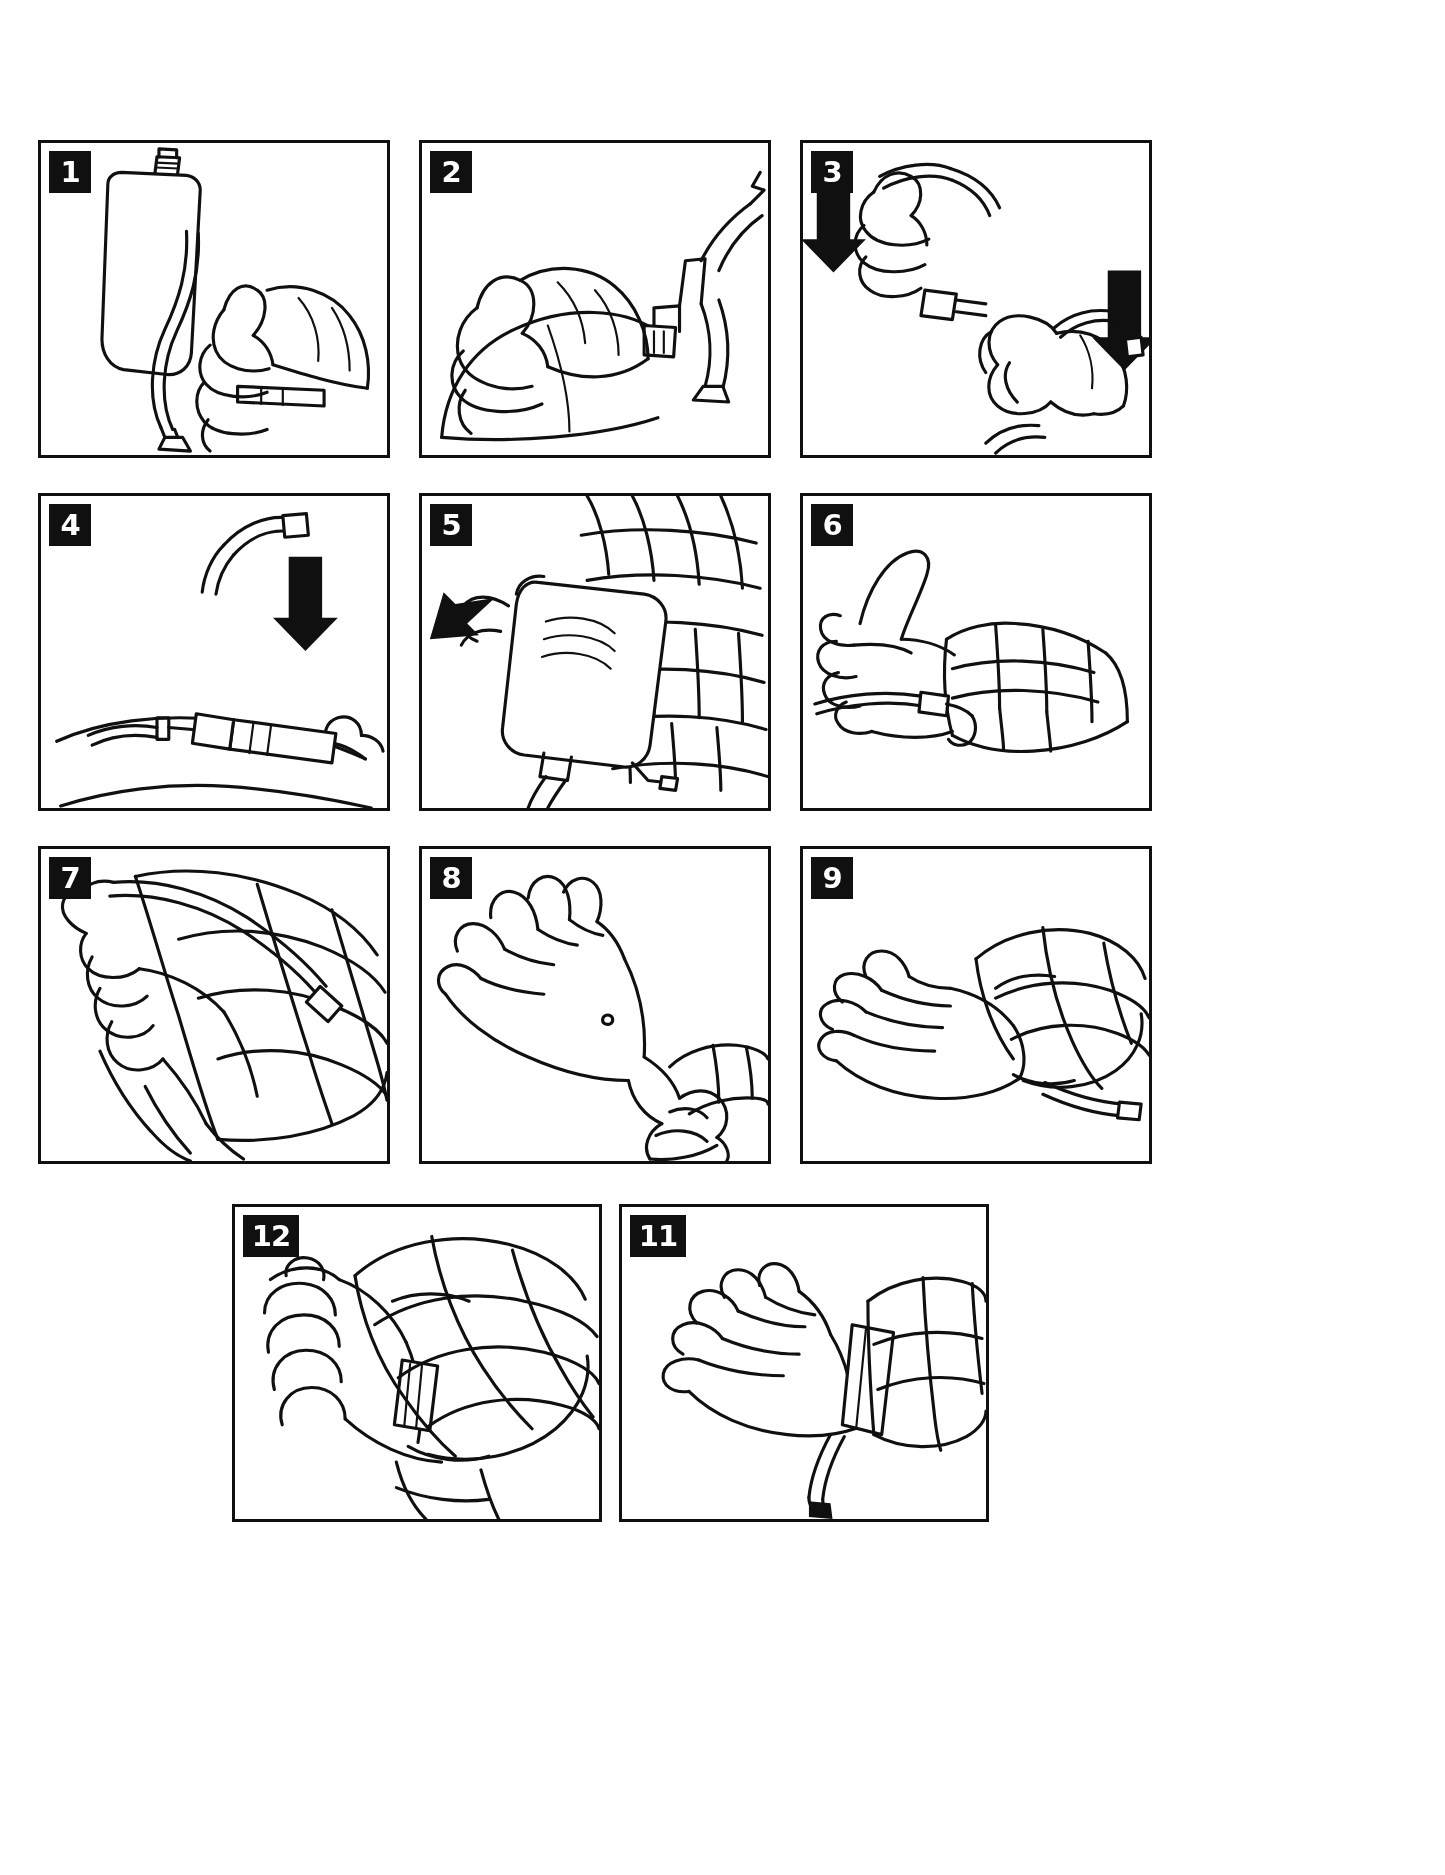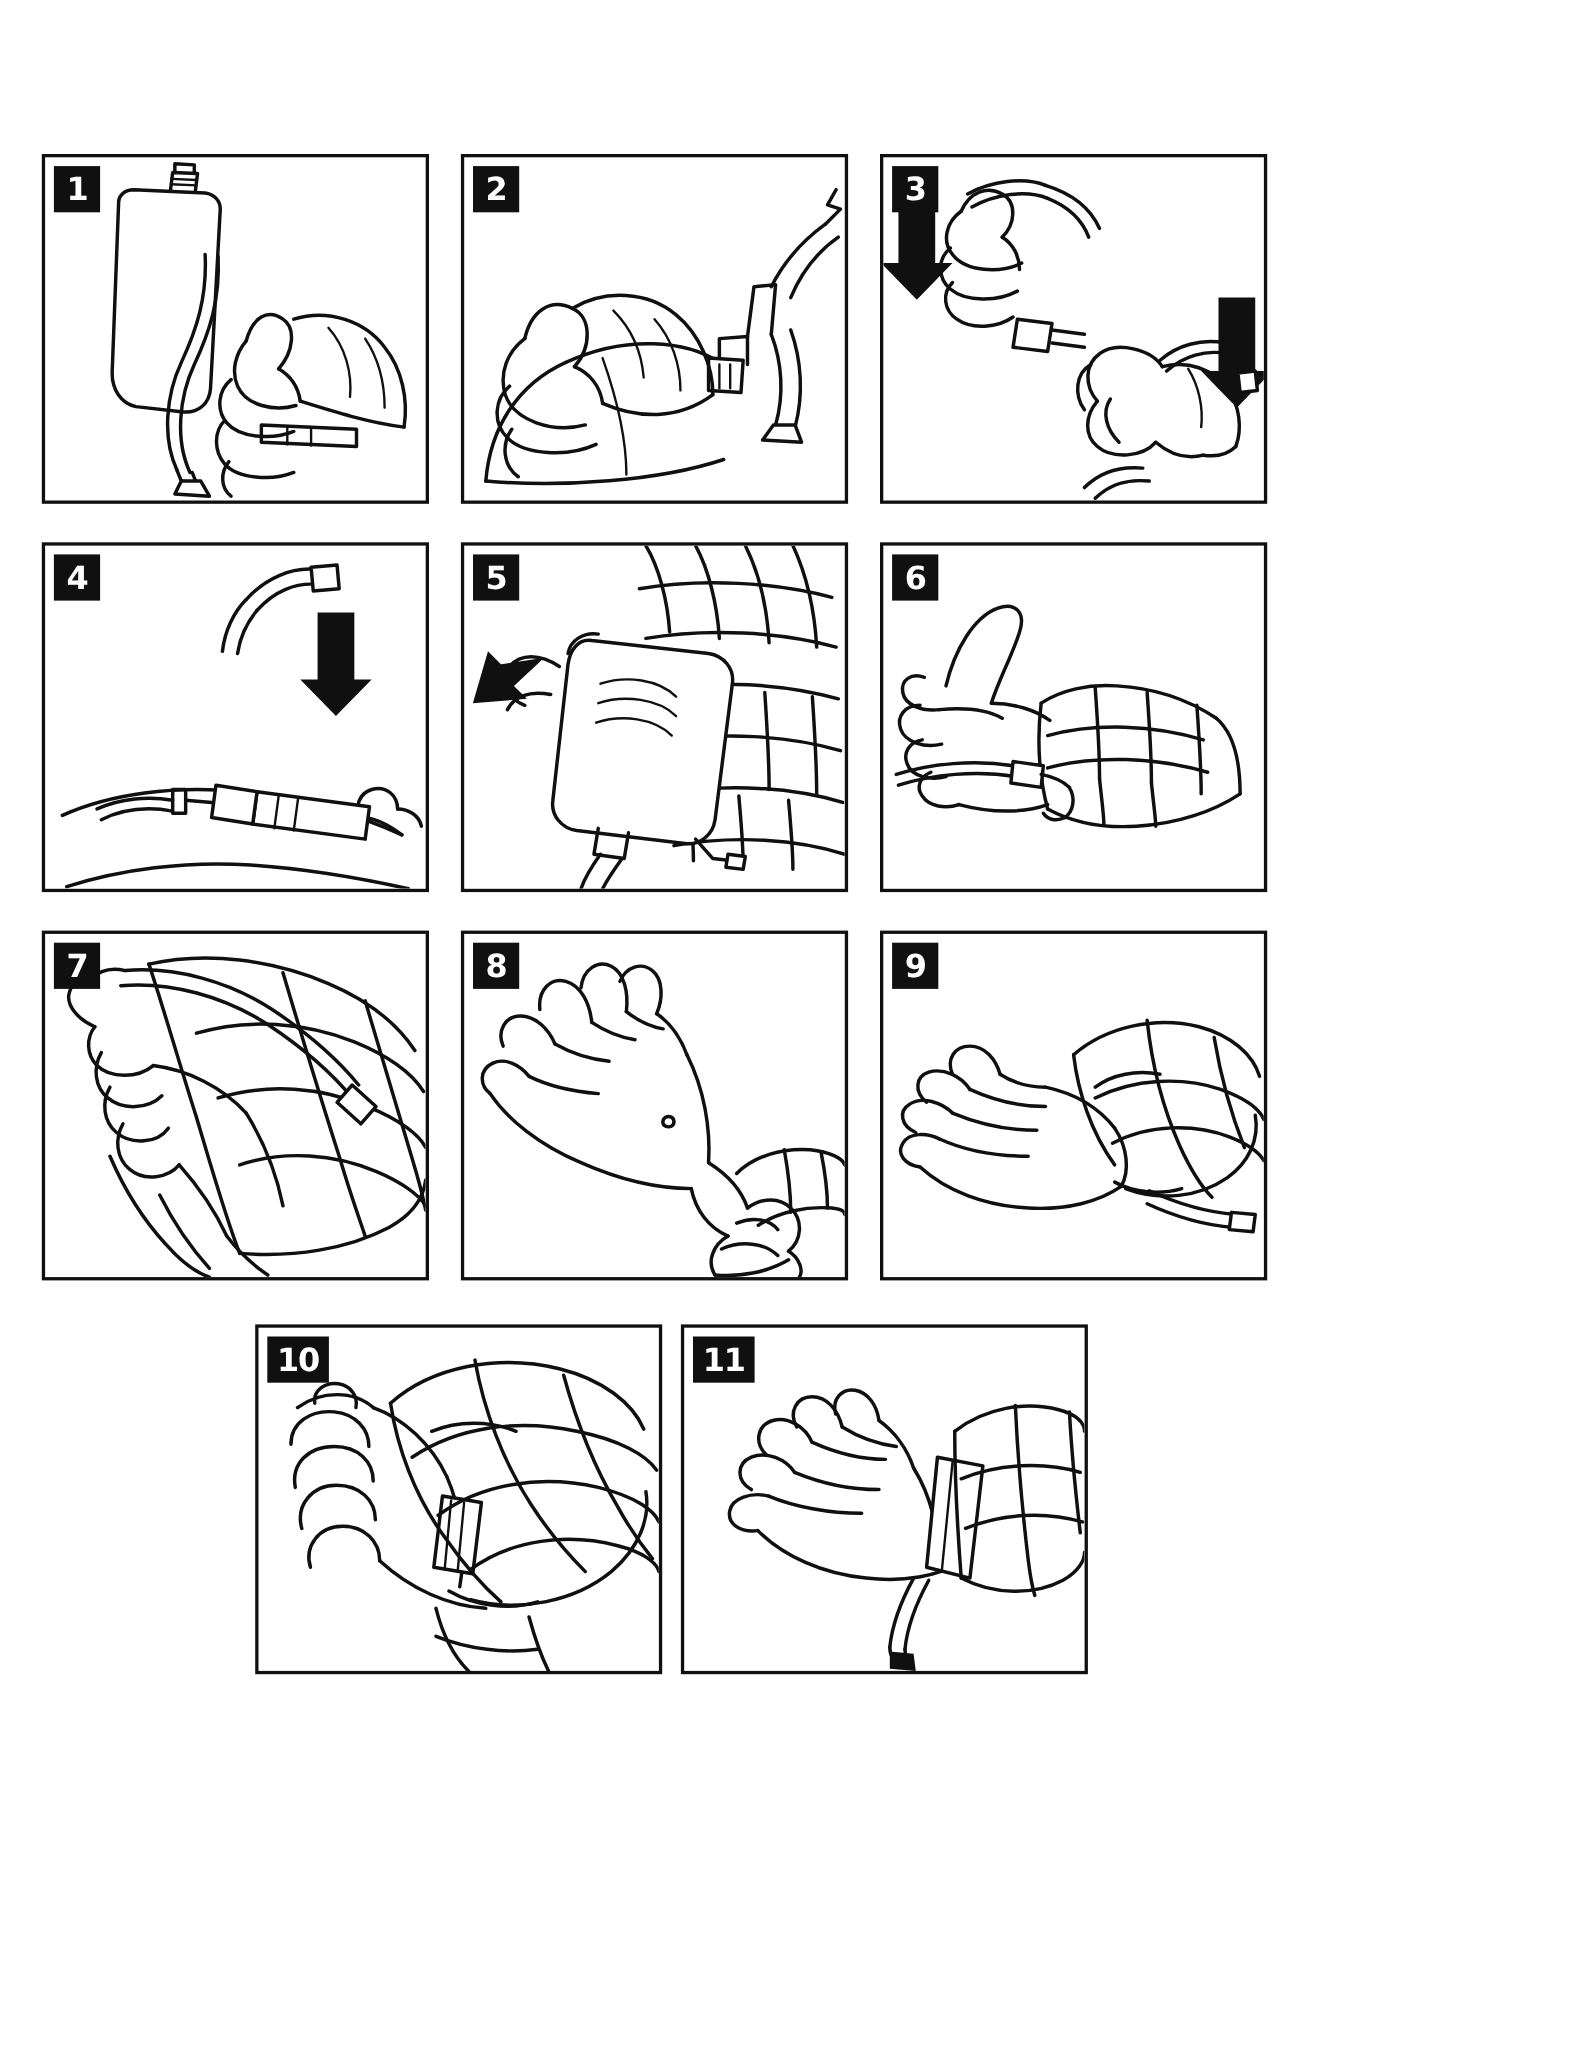"10" div.step-badge { text: 10 -> 12 }
